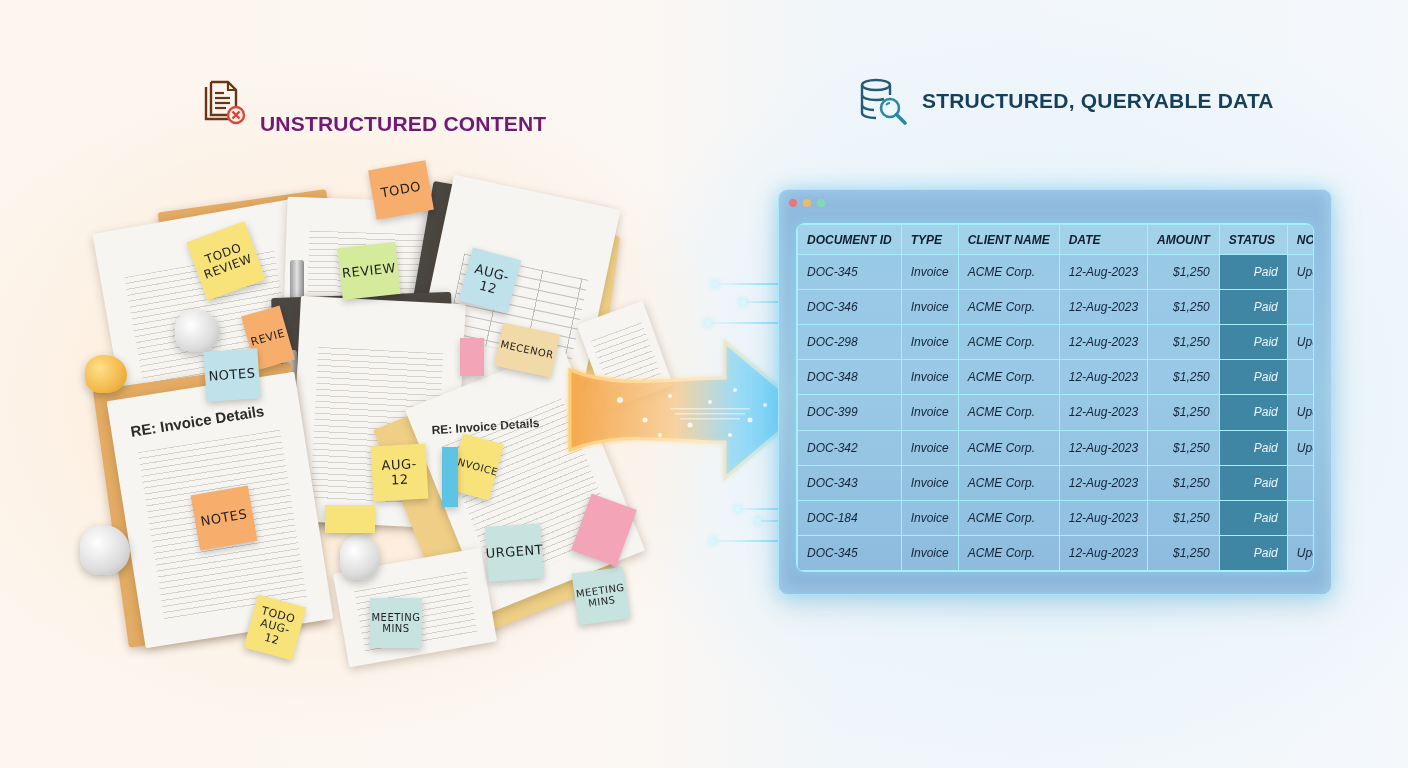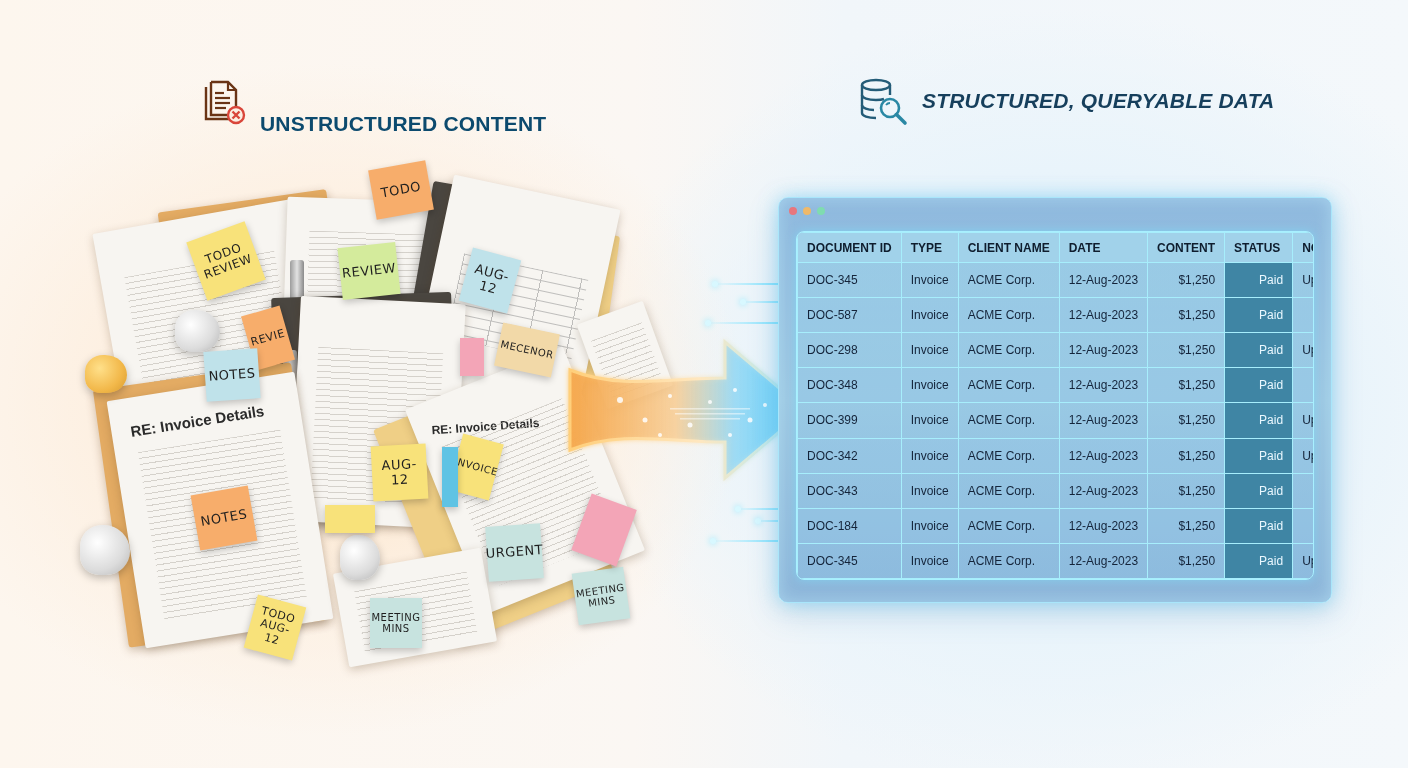"STRUCTURED, QUERYABLE DATA" .heading.right { font-style: italic -> none }
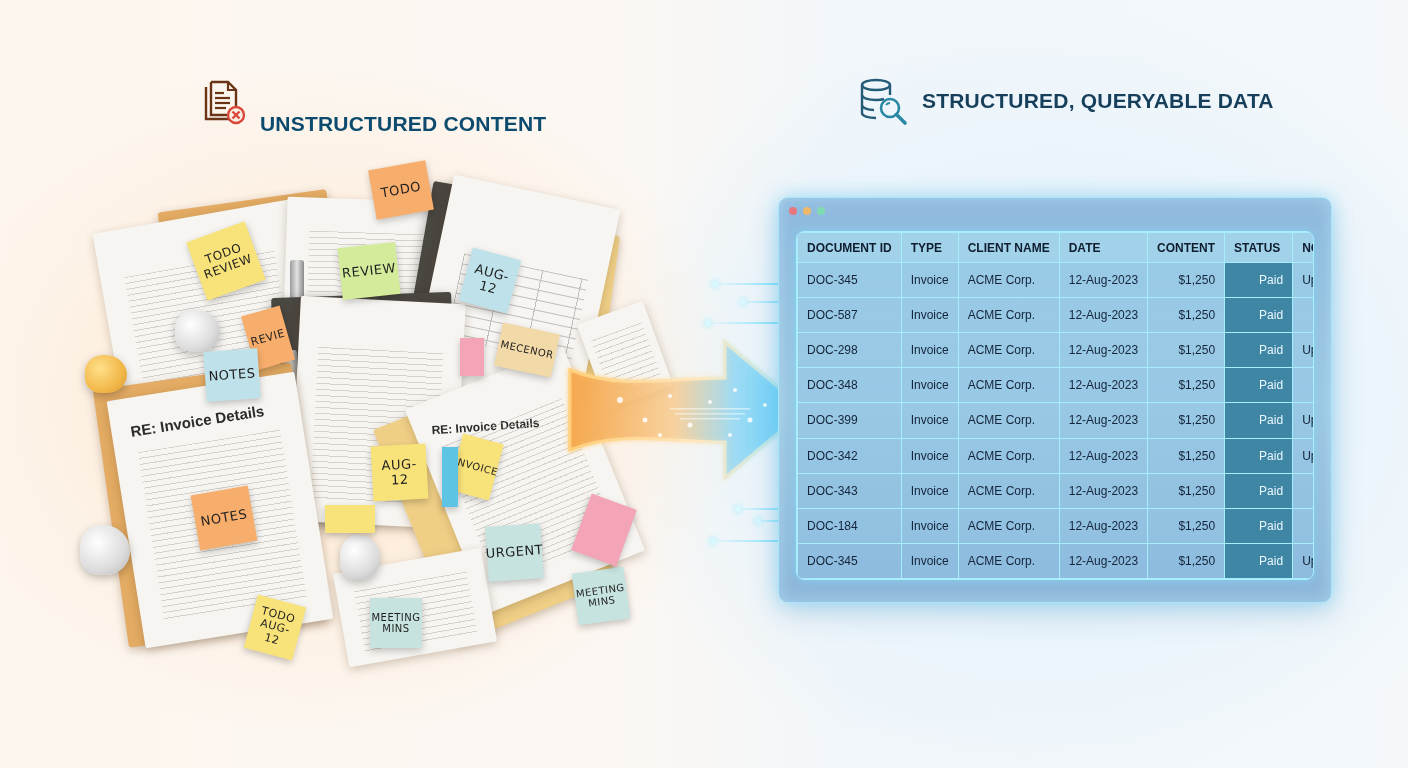"UNSTRUCTURED CONTENT" .heading.left .label { color: #0c4a6e -> #701a75 }
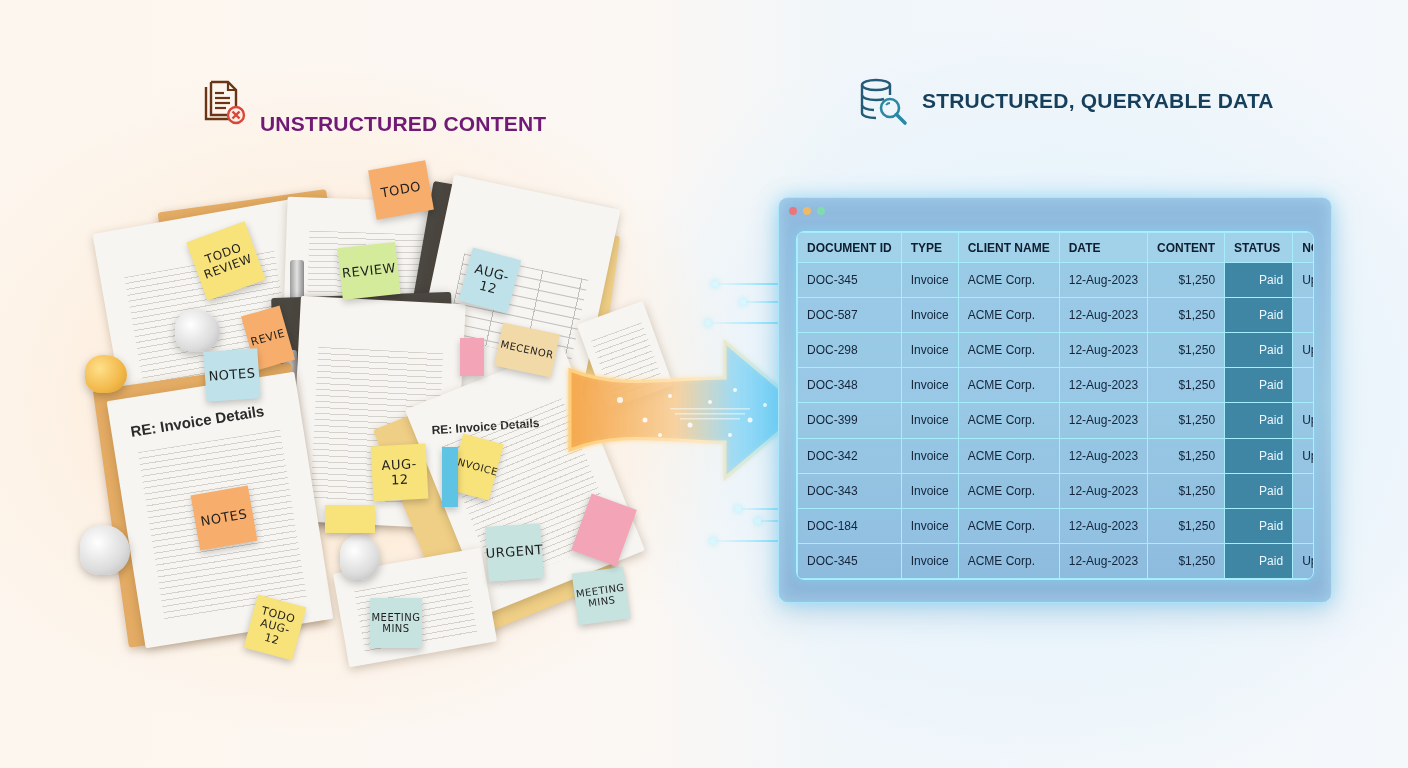"DOCUMENT ID" .window { font-style: none -> italic; top: 197px -> 189px }
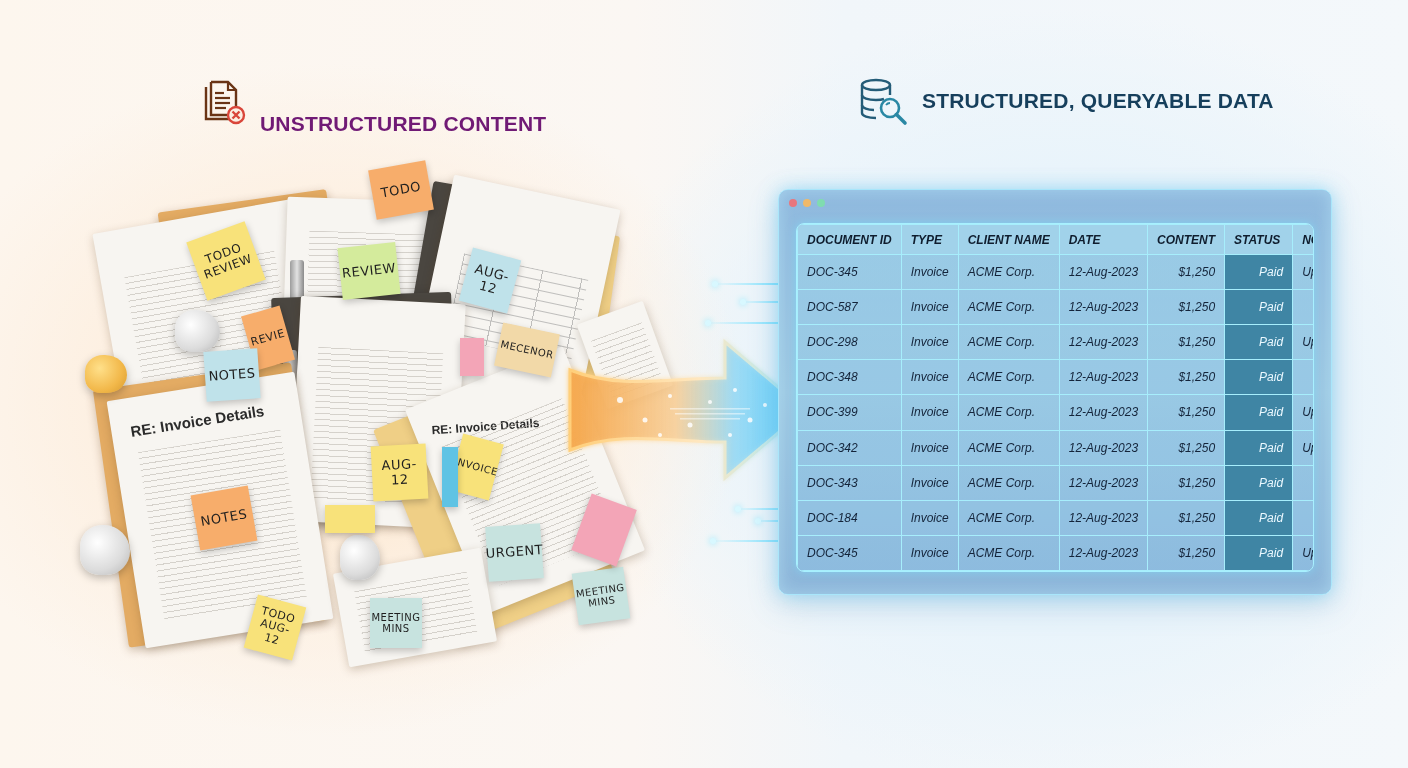"CONTENT" th.col-amount { text: CONTENT -> AMOUNT }
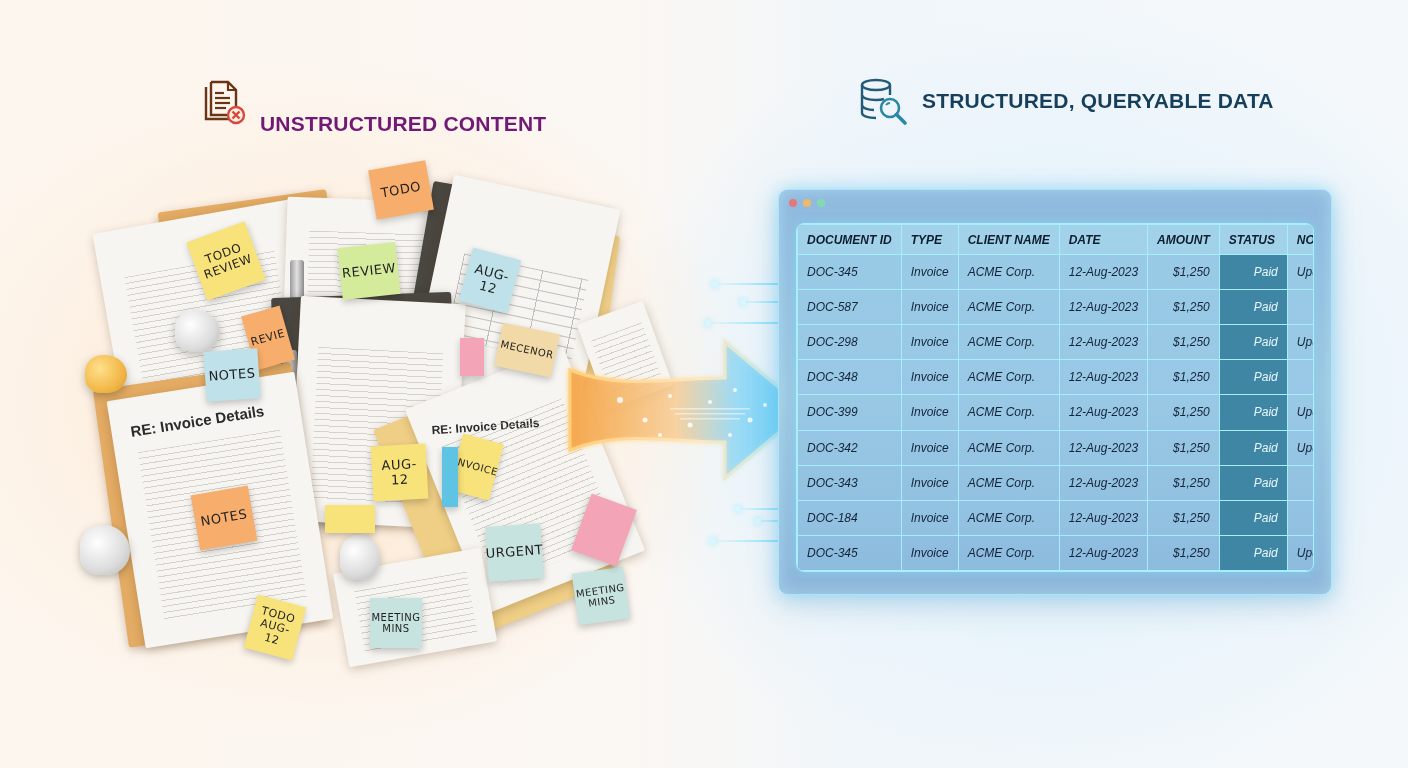"DOC-587" td { text: DOC-587 -> DOC-346 }
